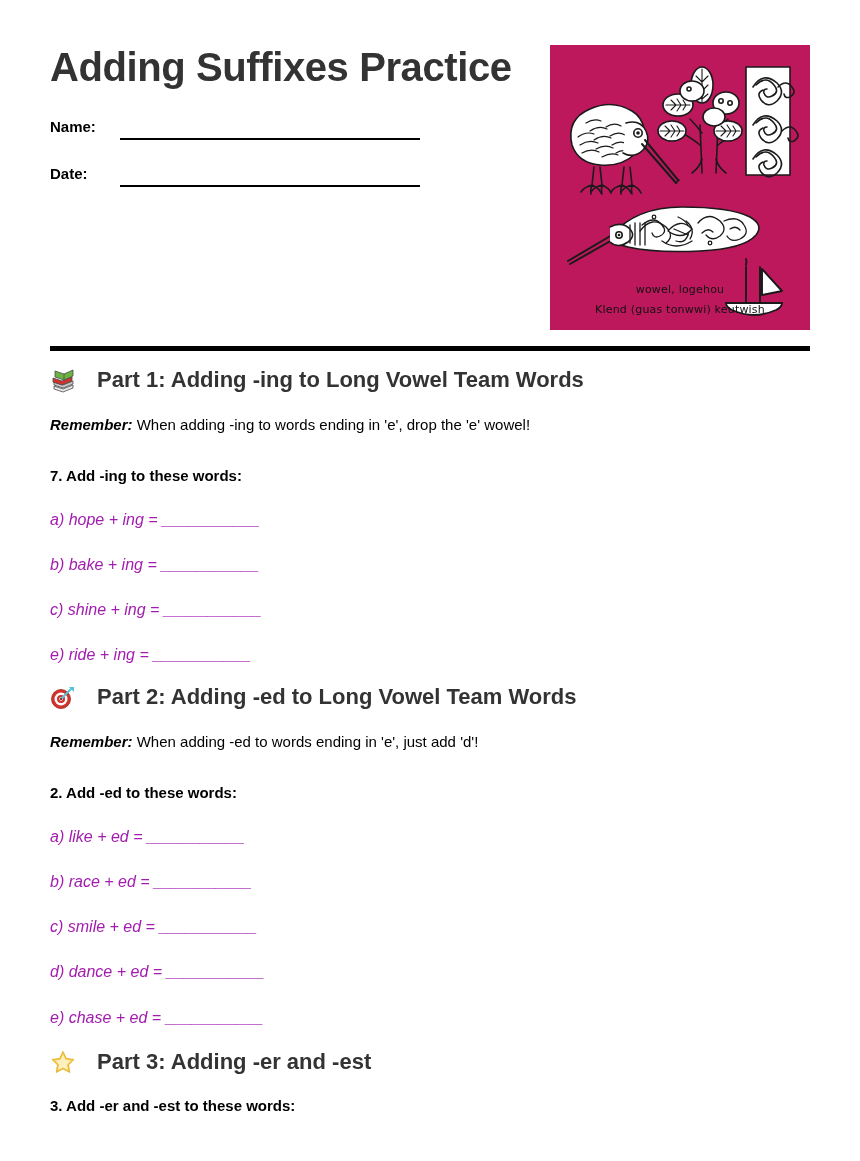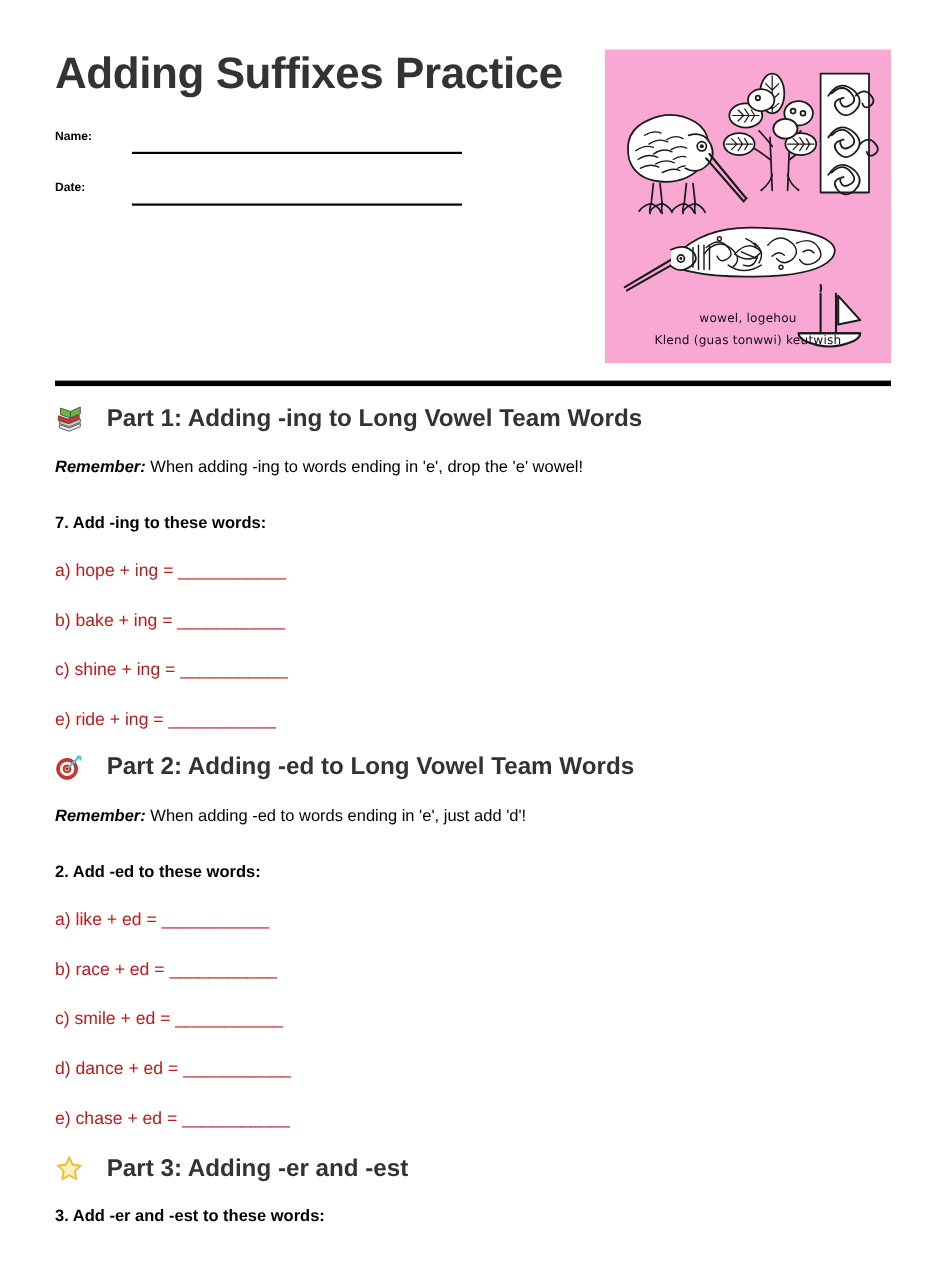"Name:" .field-label { font-size: 11px -> 15px }
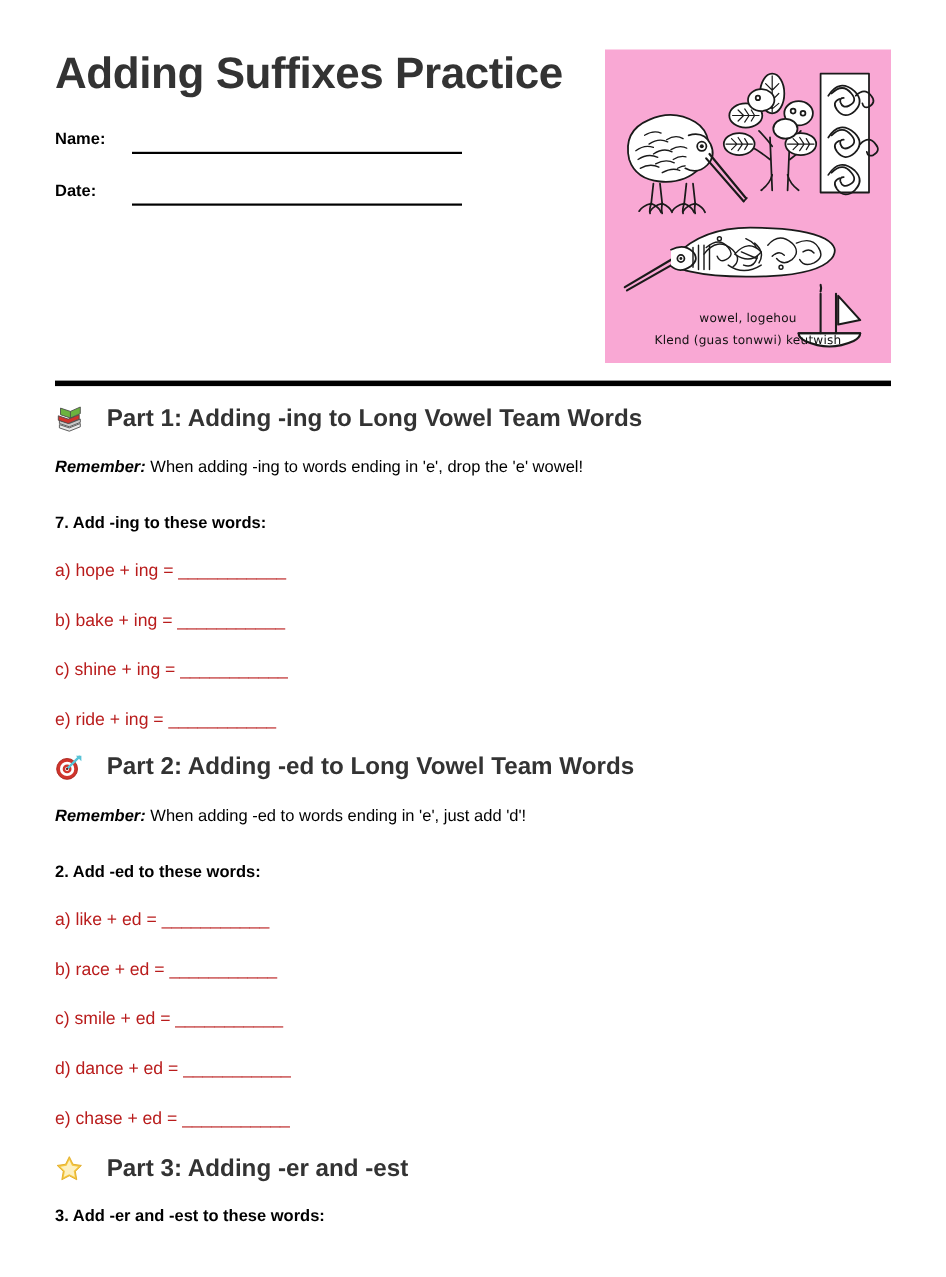"wowel, logehou" .illustration { background: #f9a8d4 -> #be185d }
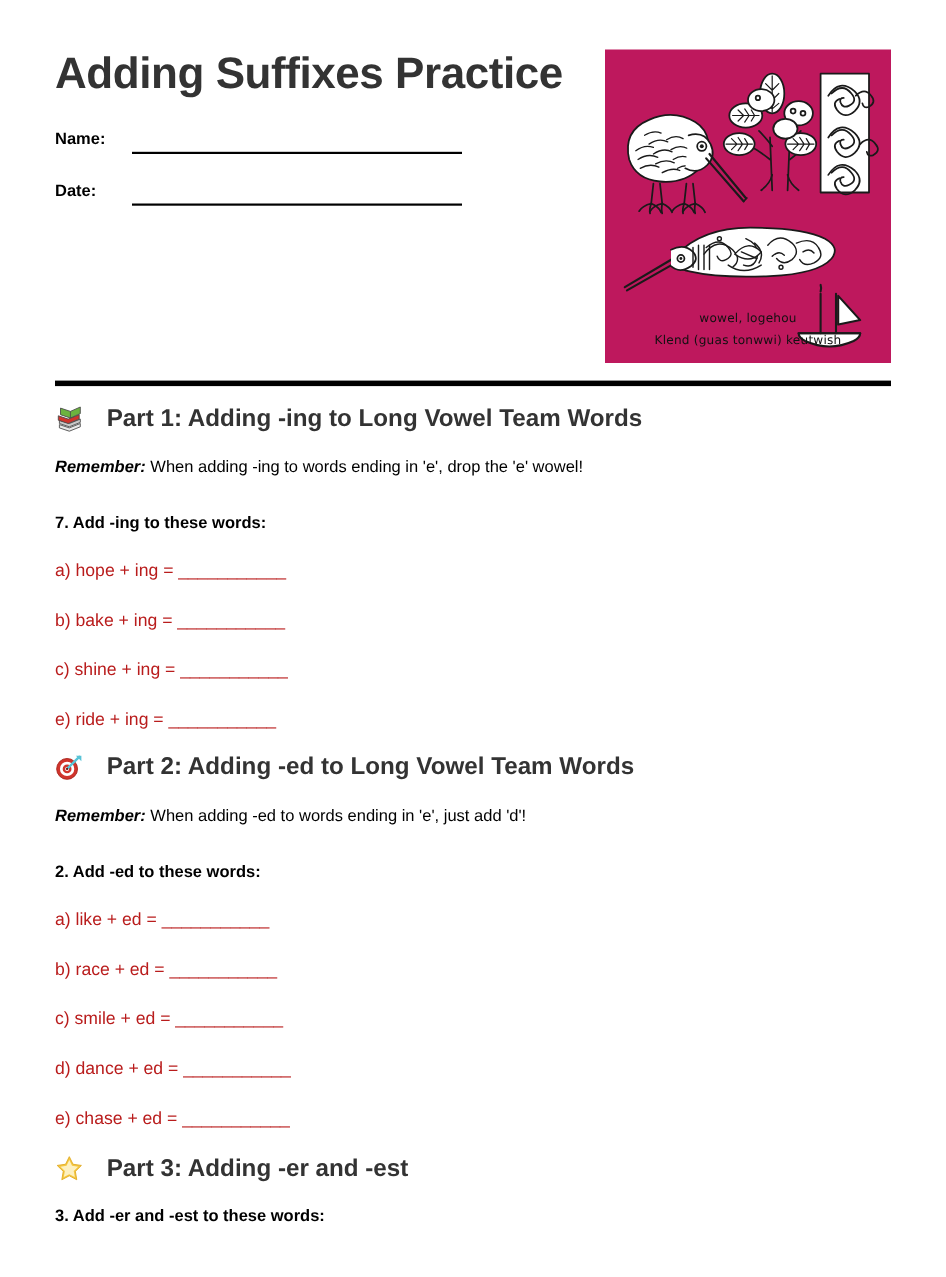"a) hope + ing =" .item-row { color: #b91c1c -> #a21caf; font-style: none -> italic }
